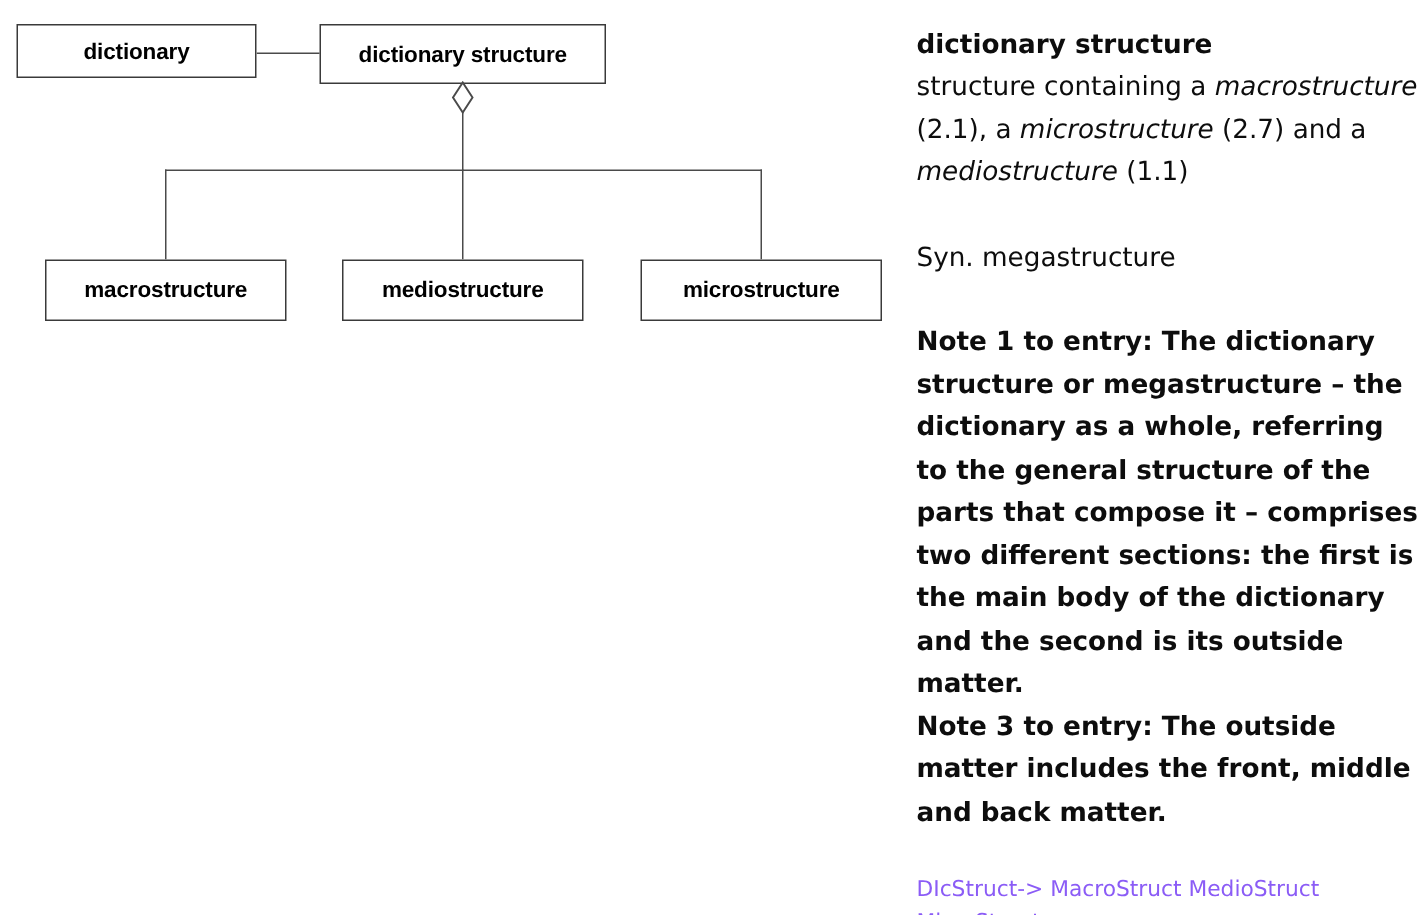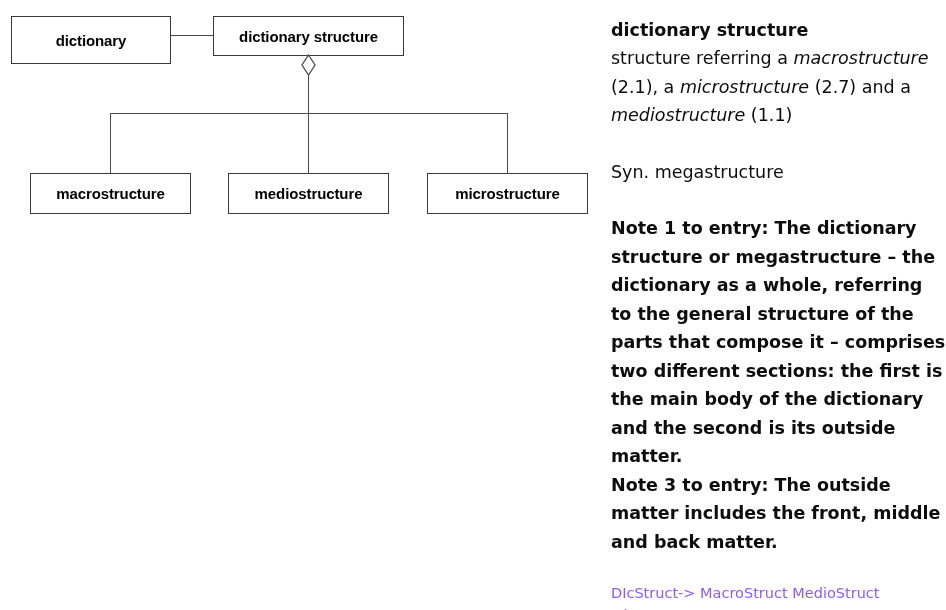"dictionary" #box-dictionary { height: 48px -> 36px }
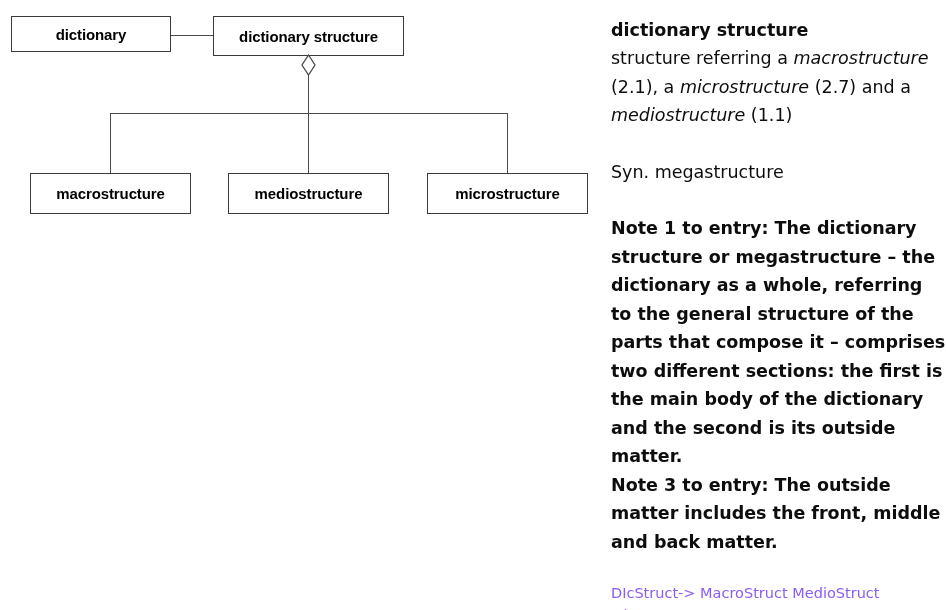"structure referring a" span { text: referring -> containing }
